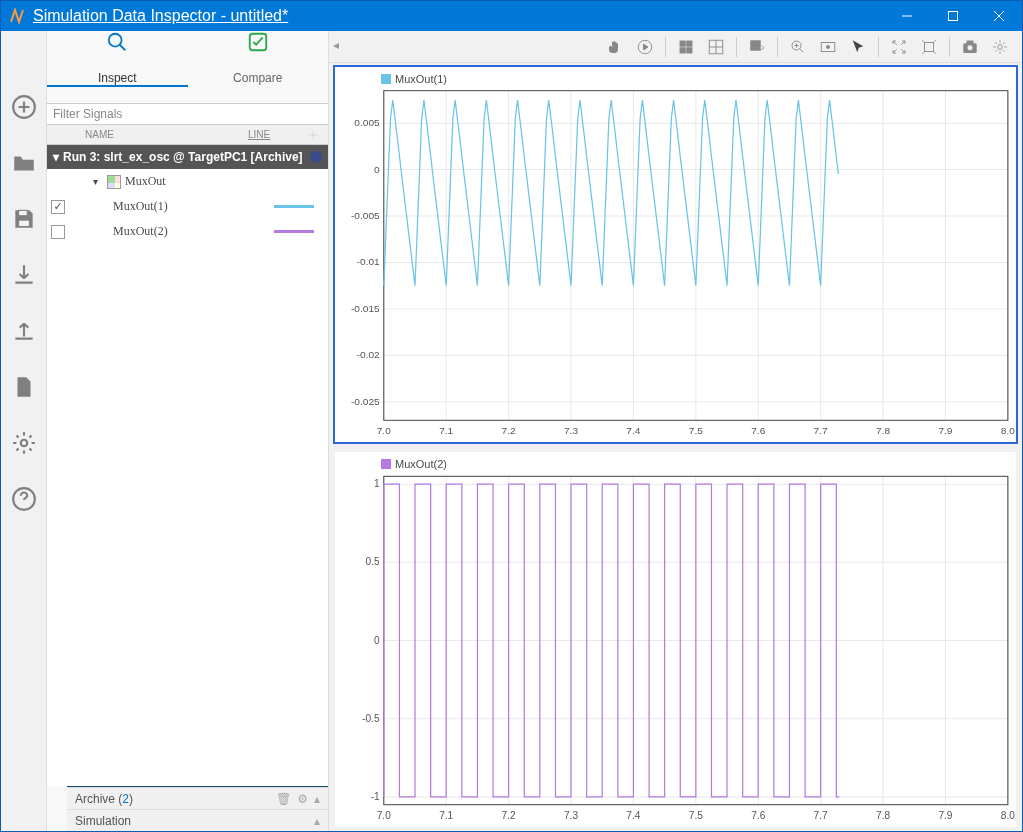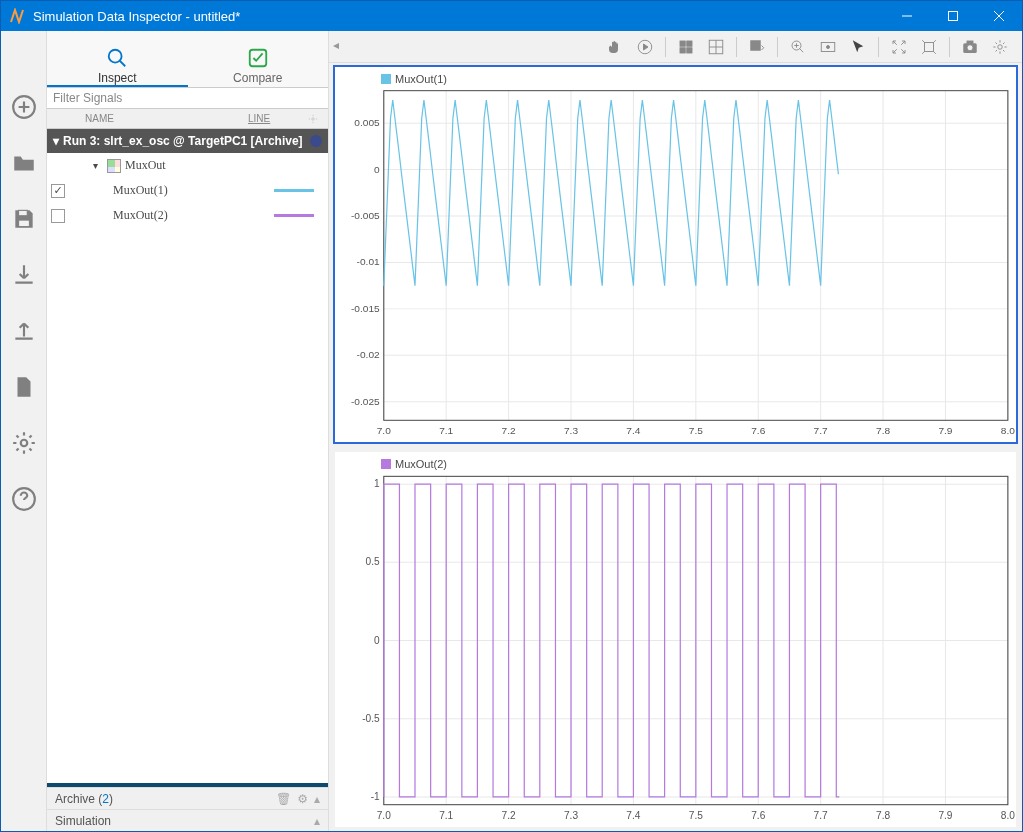"Simulation Data Inspector - untitled*" .titlebar .title { font-size: 13px -> 16px; text-decoration: none -> underline }
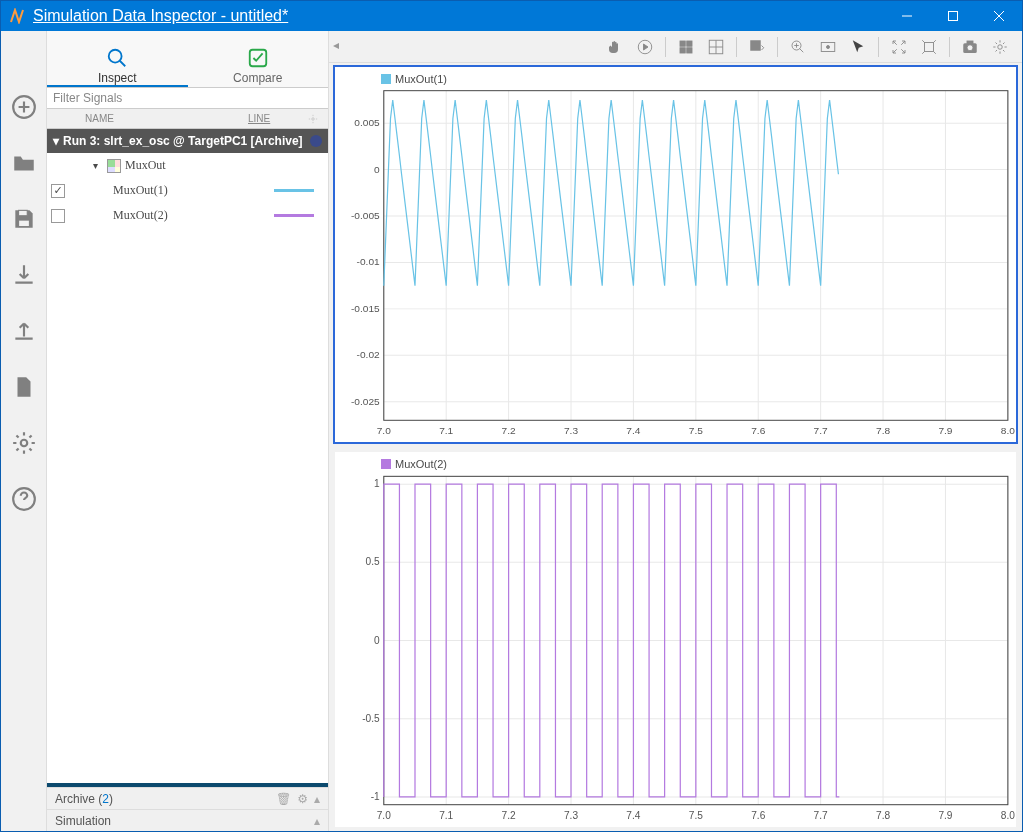"Inspect" .tab { justify-content: flex-end -> space-between }
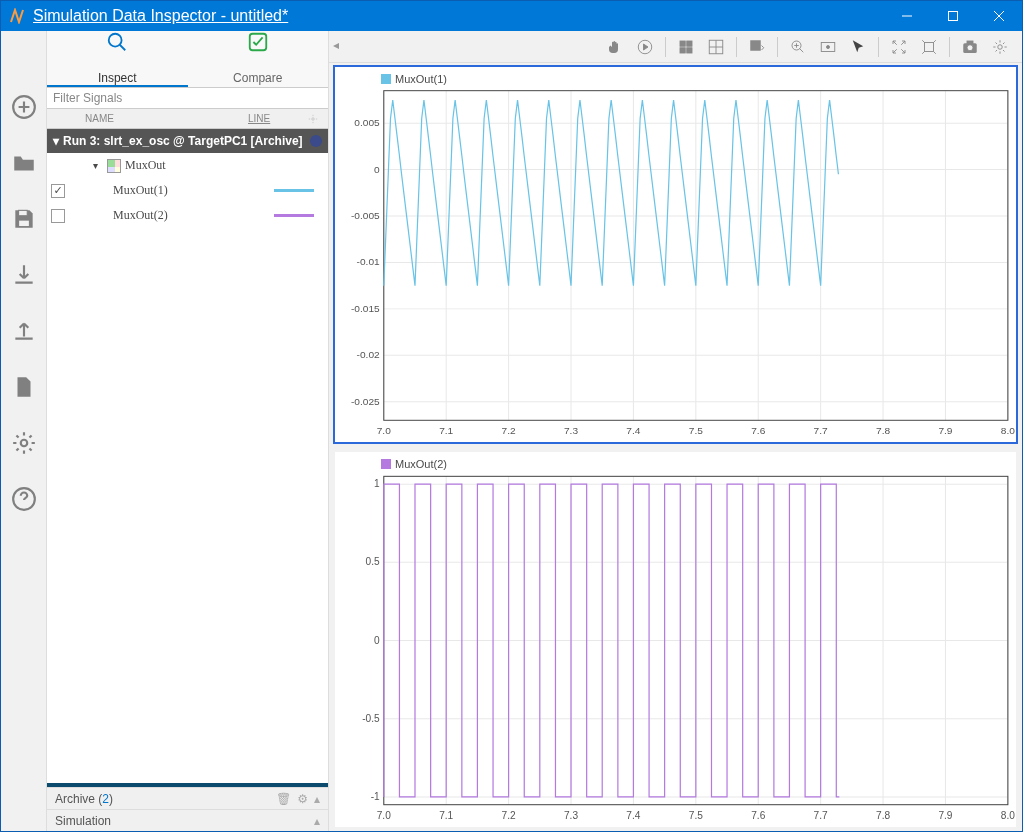"Filter Signals" .filter { margin-top: none -> 16px }
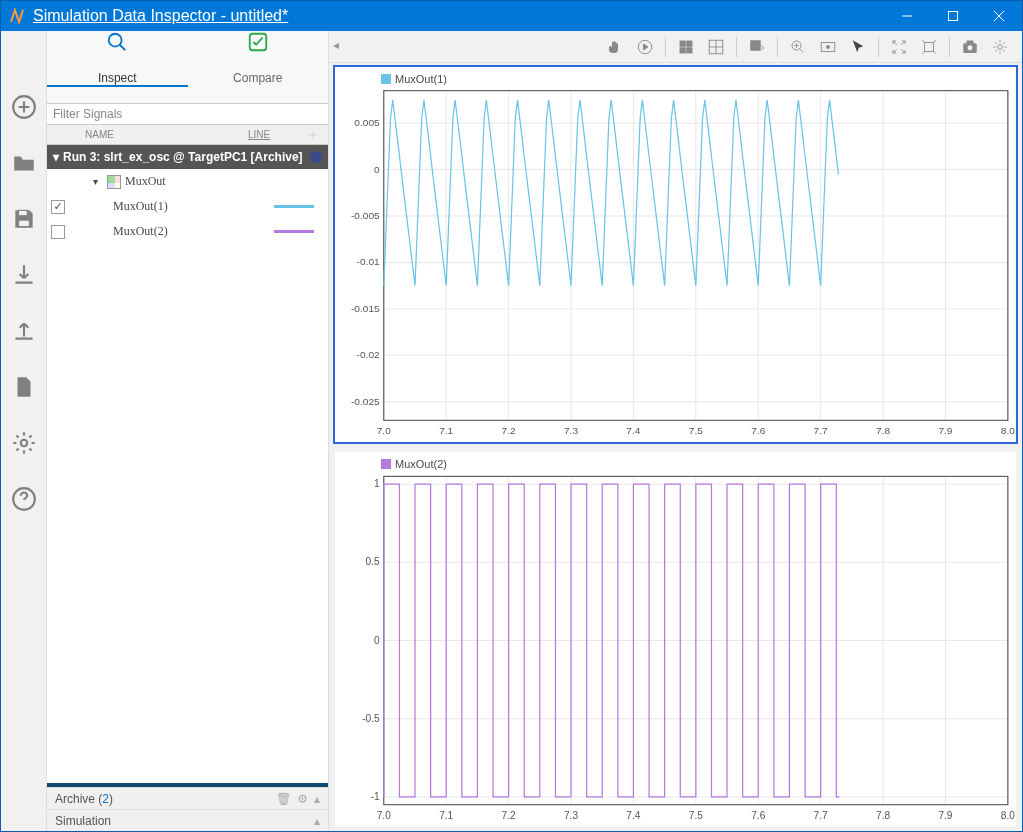"Archive" .bottom-bar { border-top: 4px solid #0c4a6e -> 1px solid #0c4a6e; margin-left: none -> 20px }
